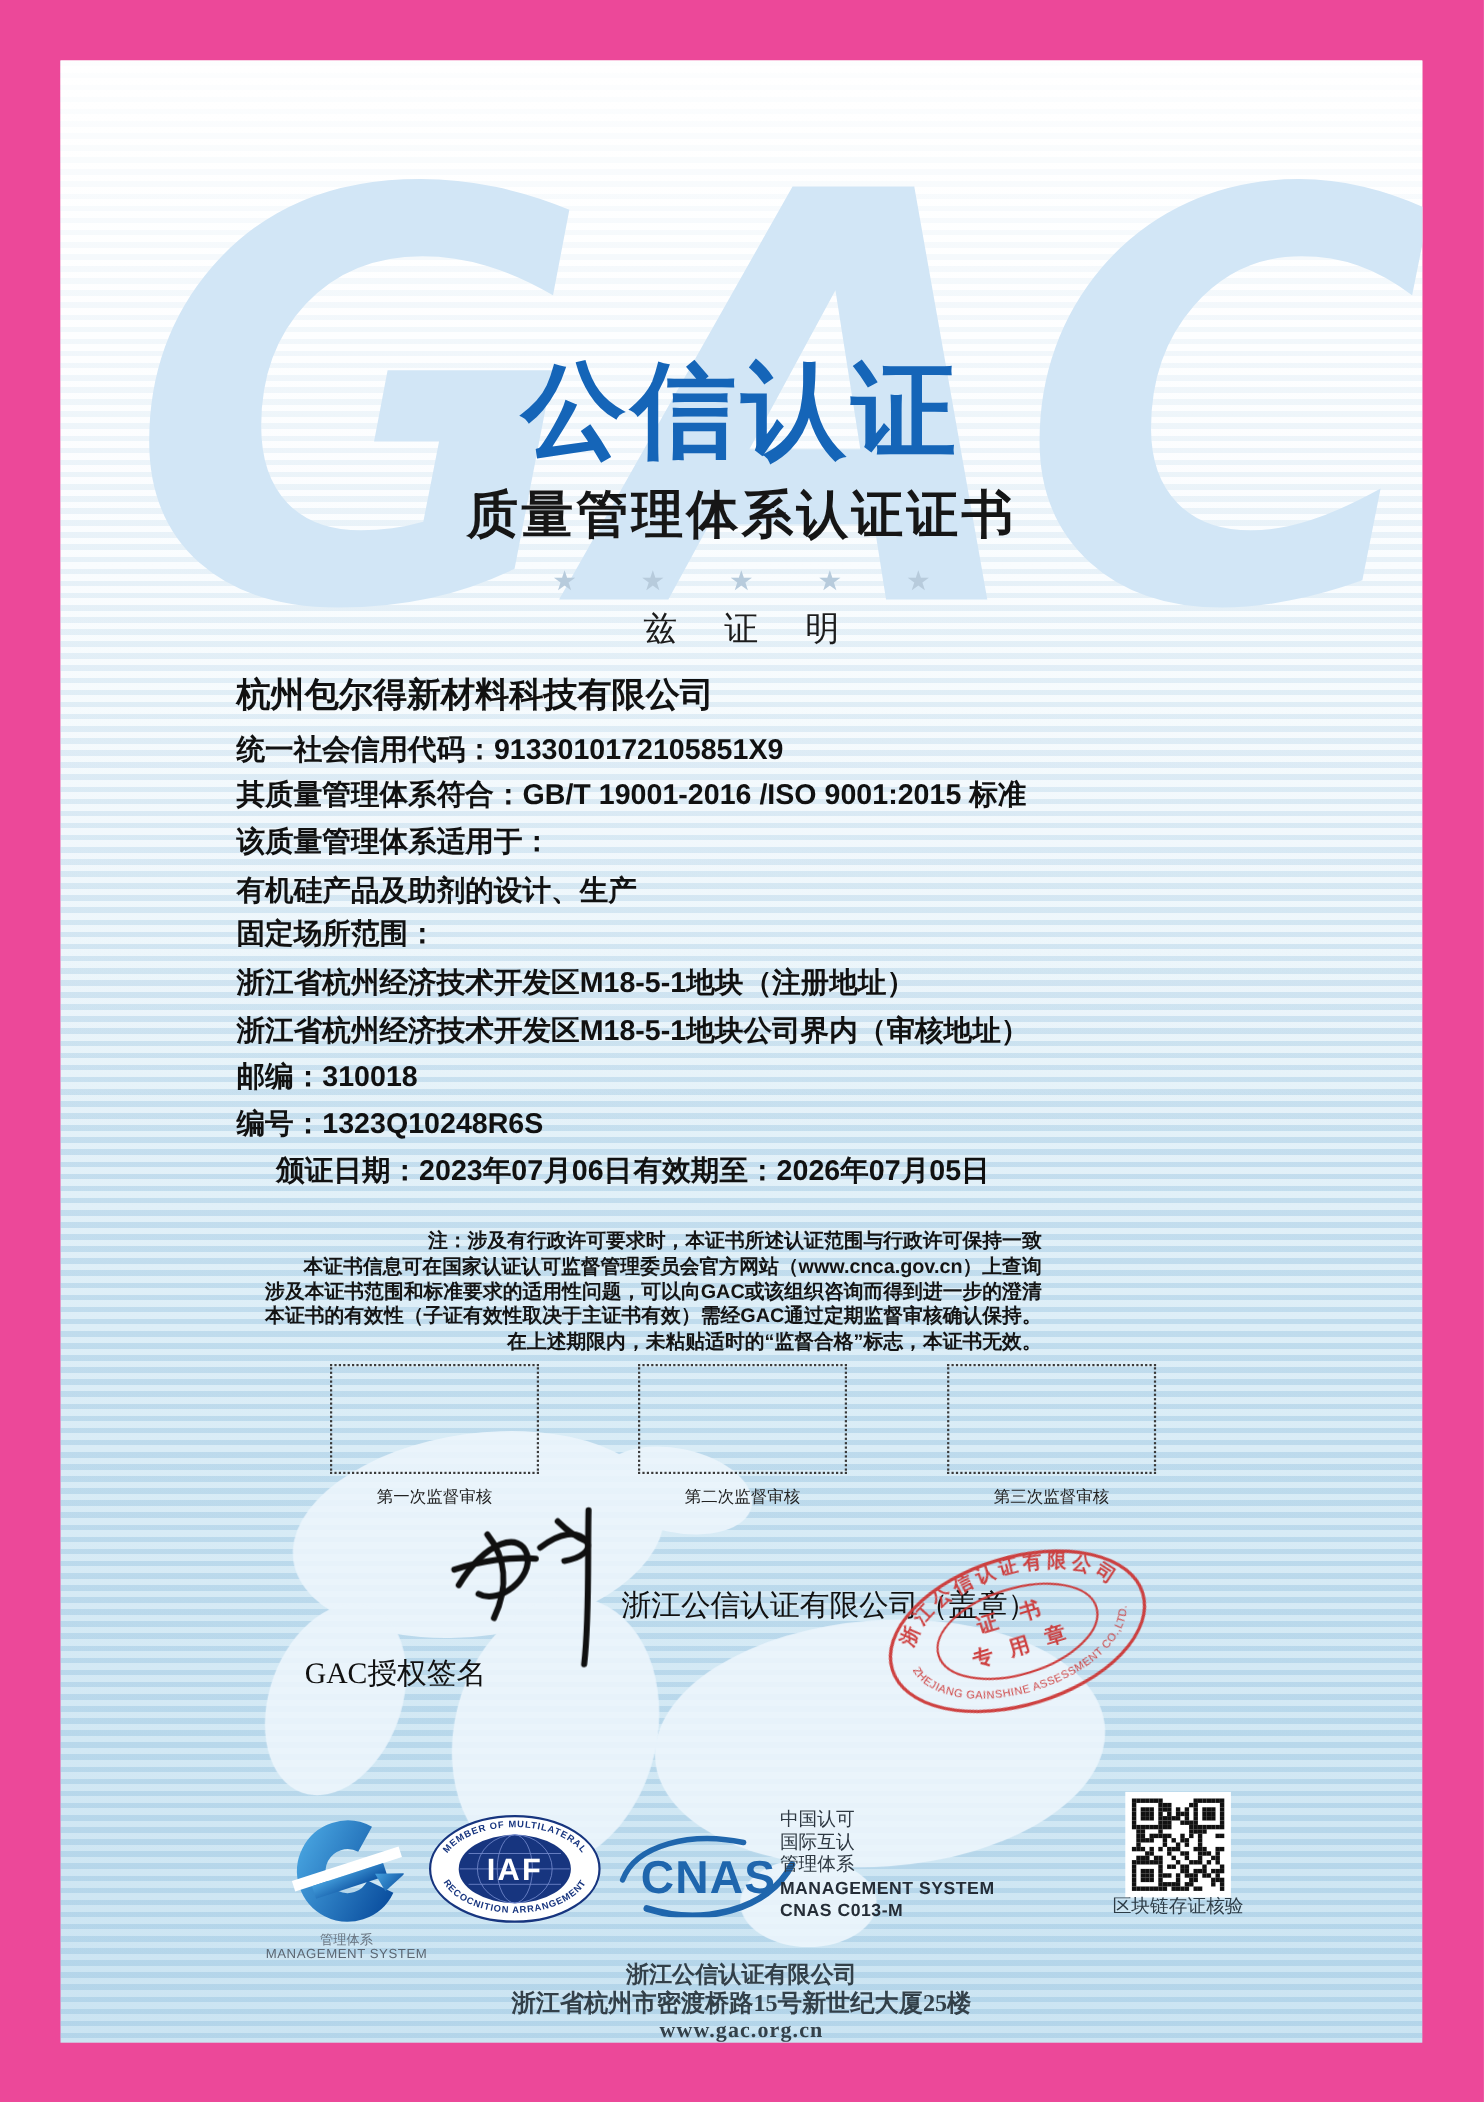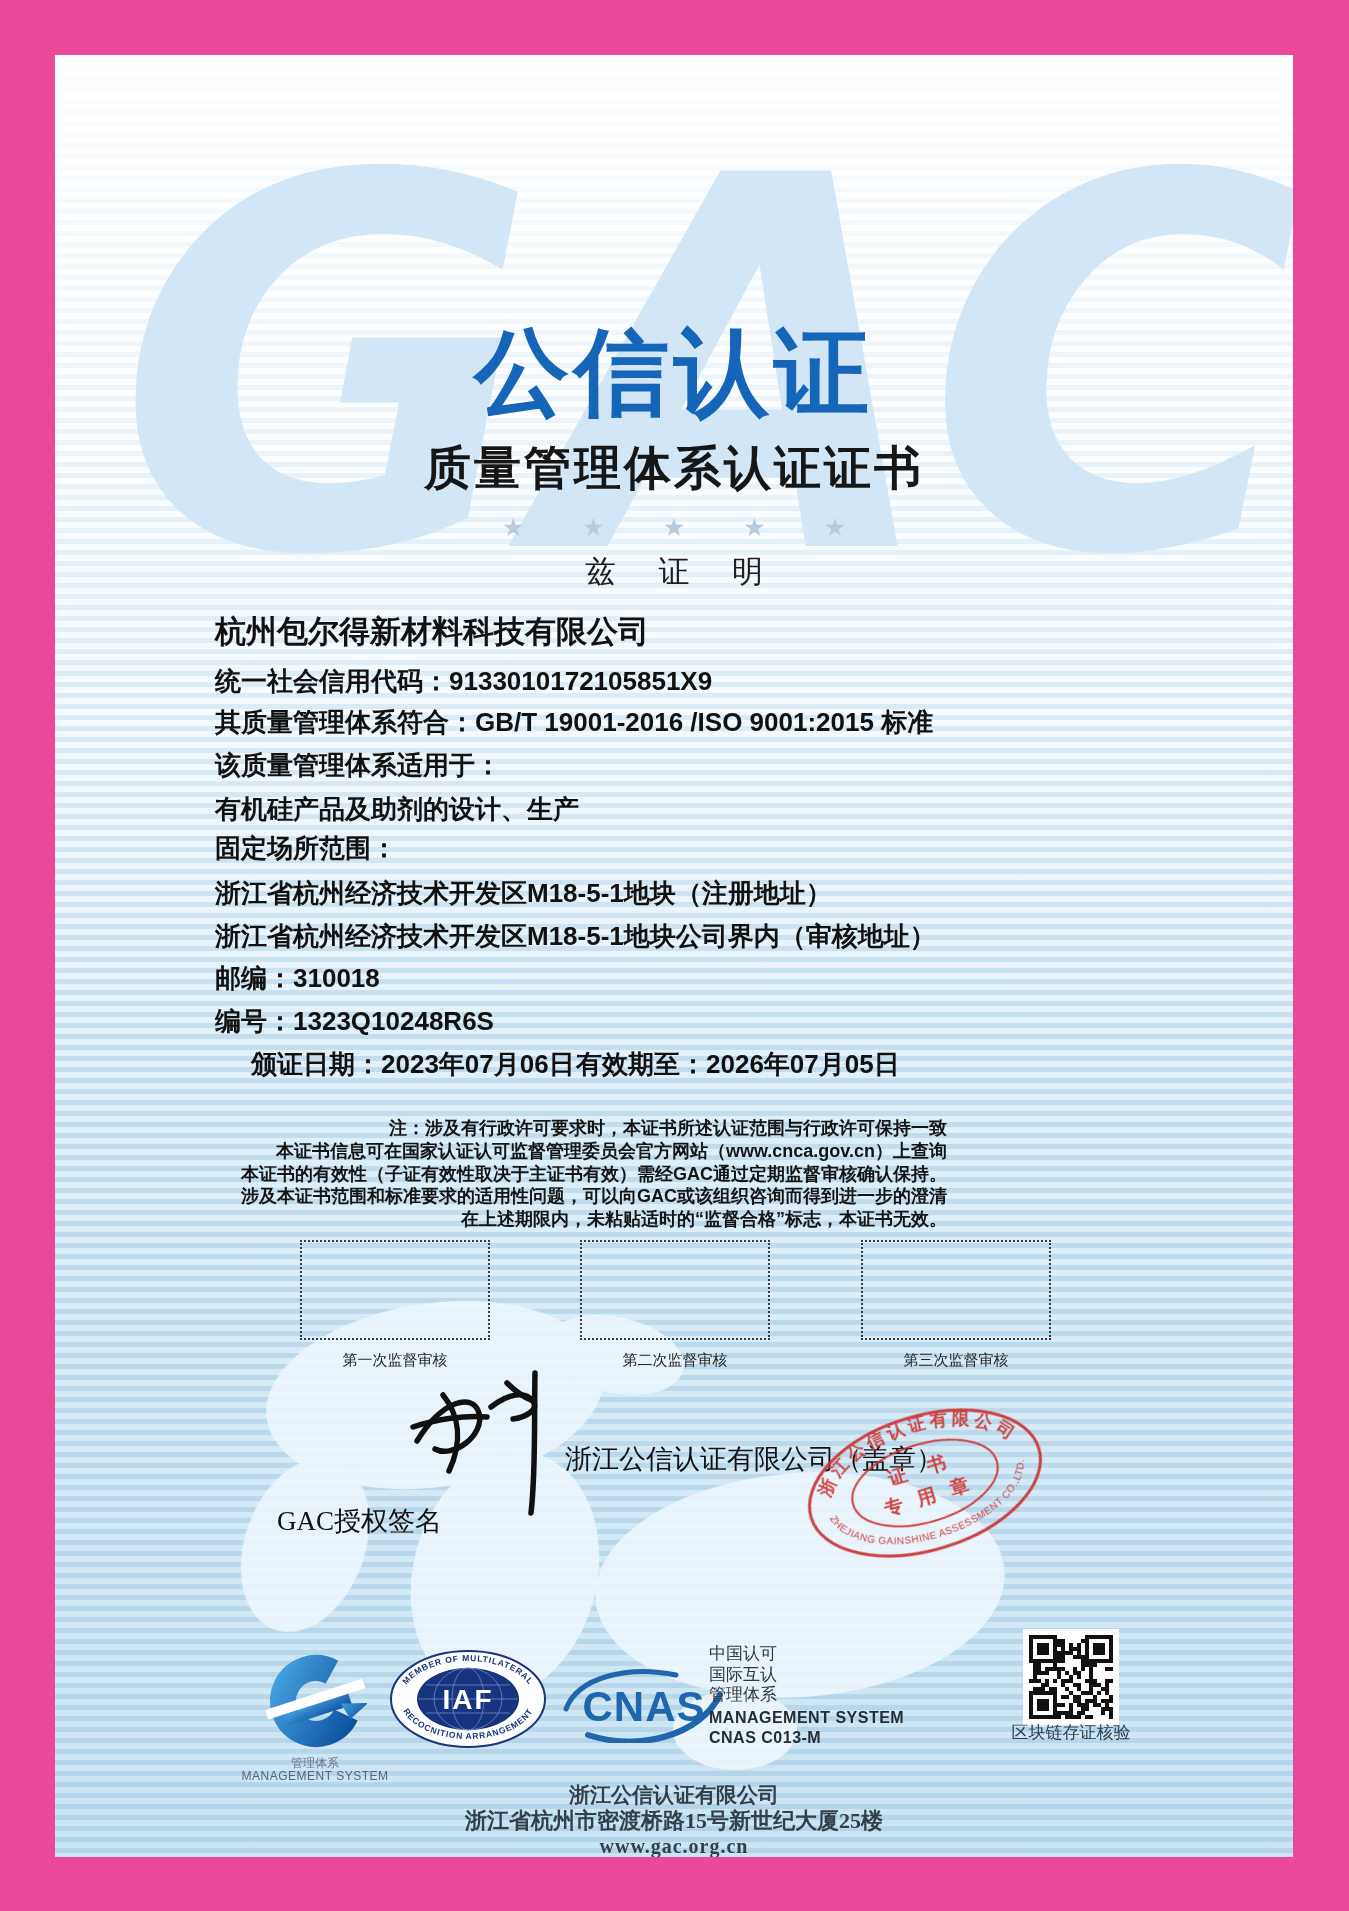"本证书的有效性（子证有效性取决于主证书有效）需经GAC通过定期监督审核确认保持。" div { order: before "涉及本证书范围和标准要求的适用性问题，可以向GAC或该组织咨询而得到进一步的澄清" -> after "涉及本证书范围和标准要求的适用性问题，可以向GAC或该组织咨询而得到进一步的澄清" }
